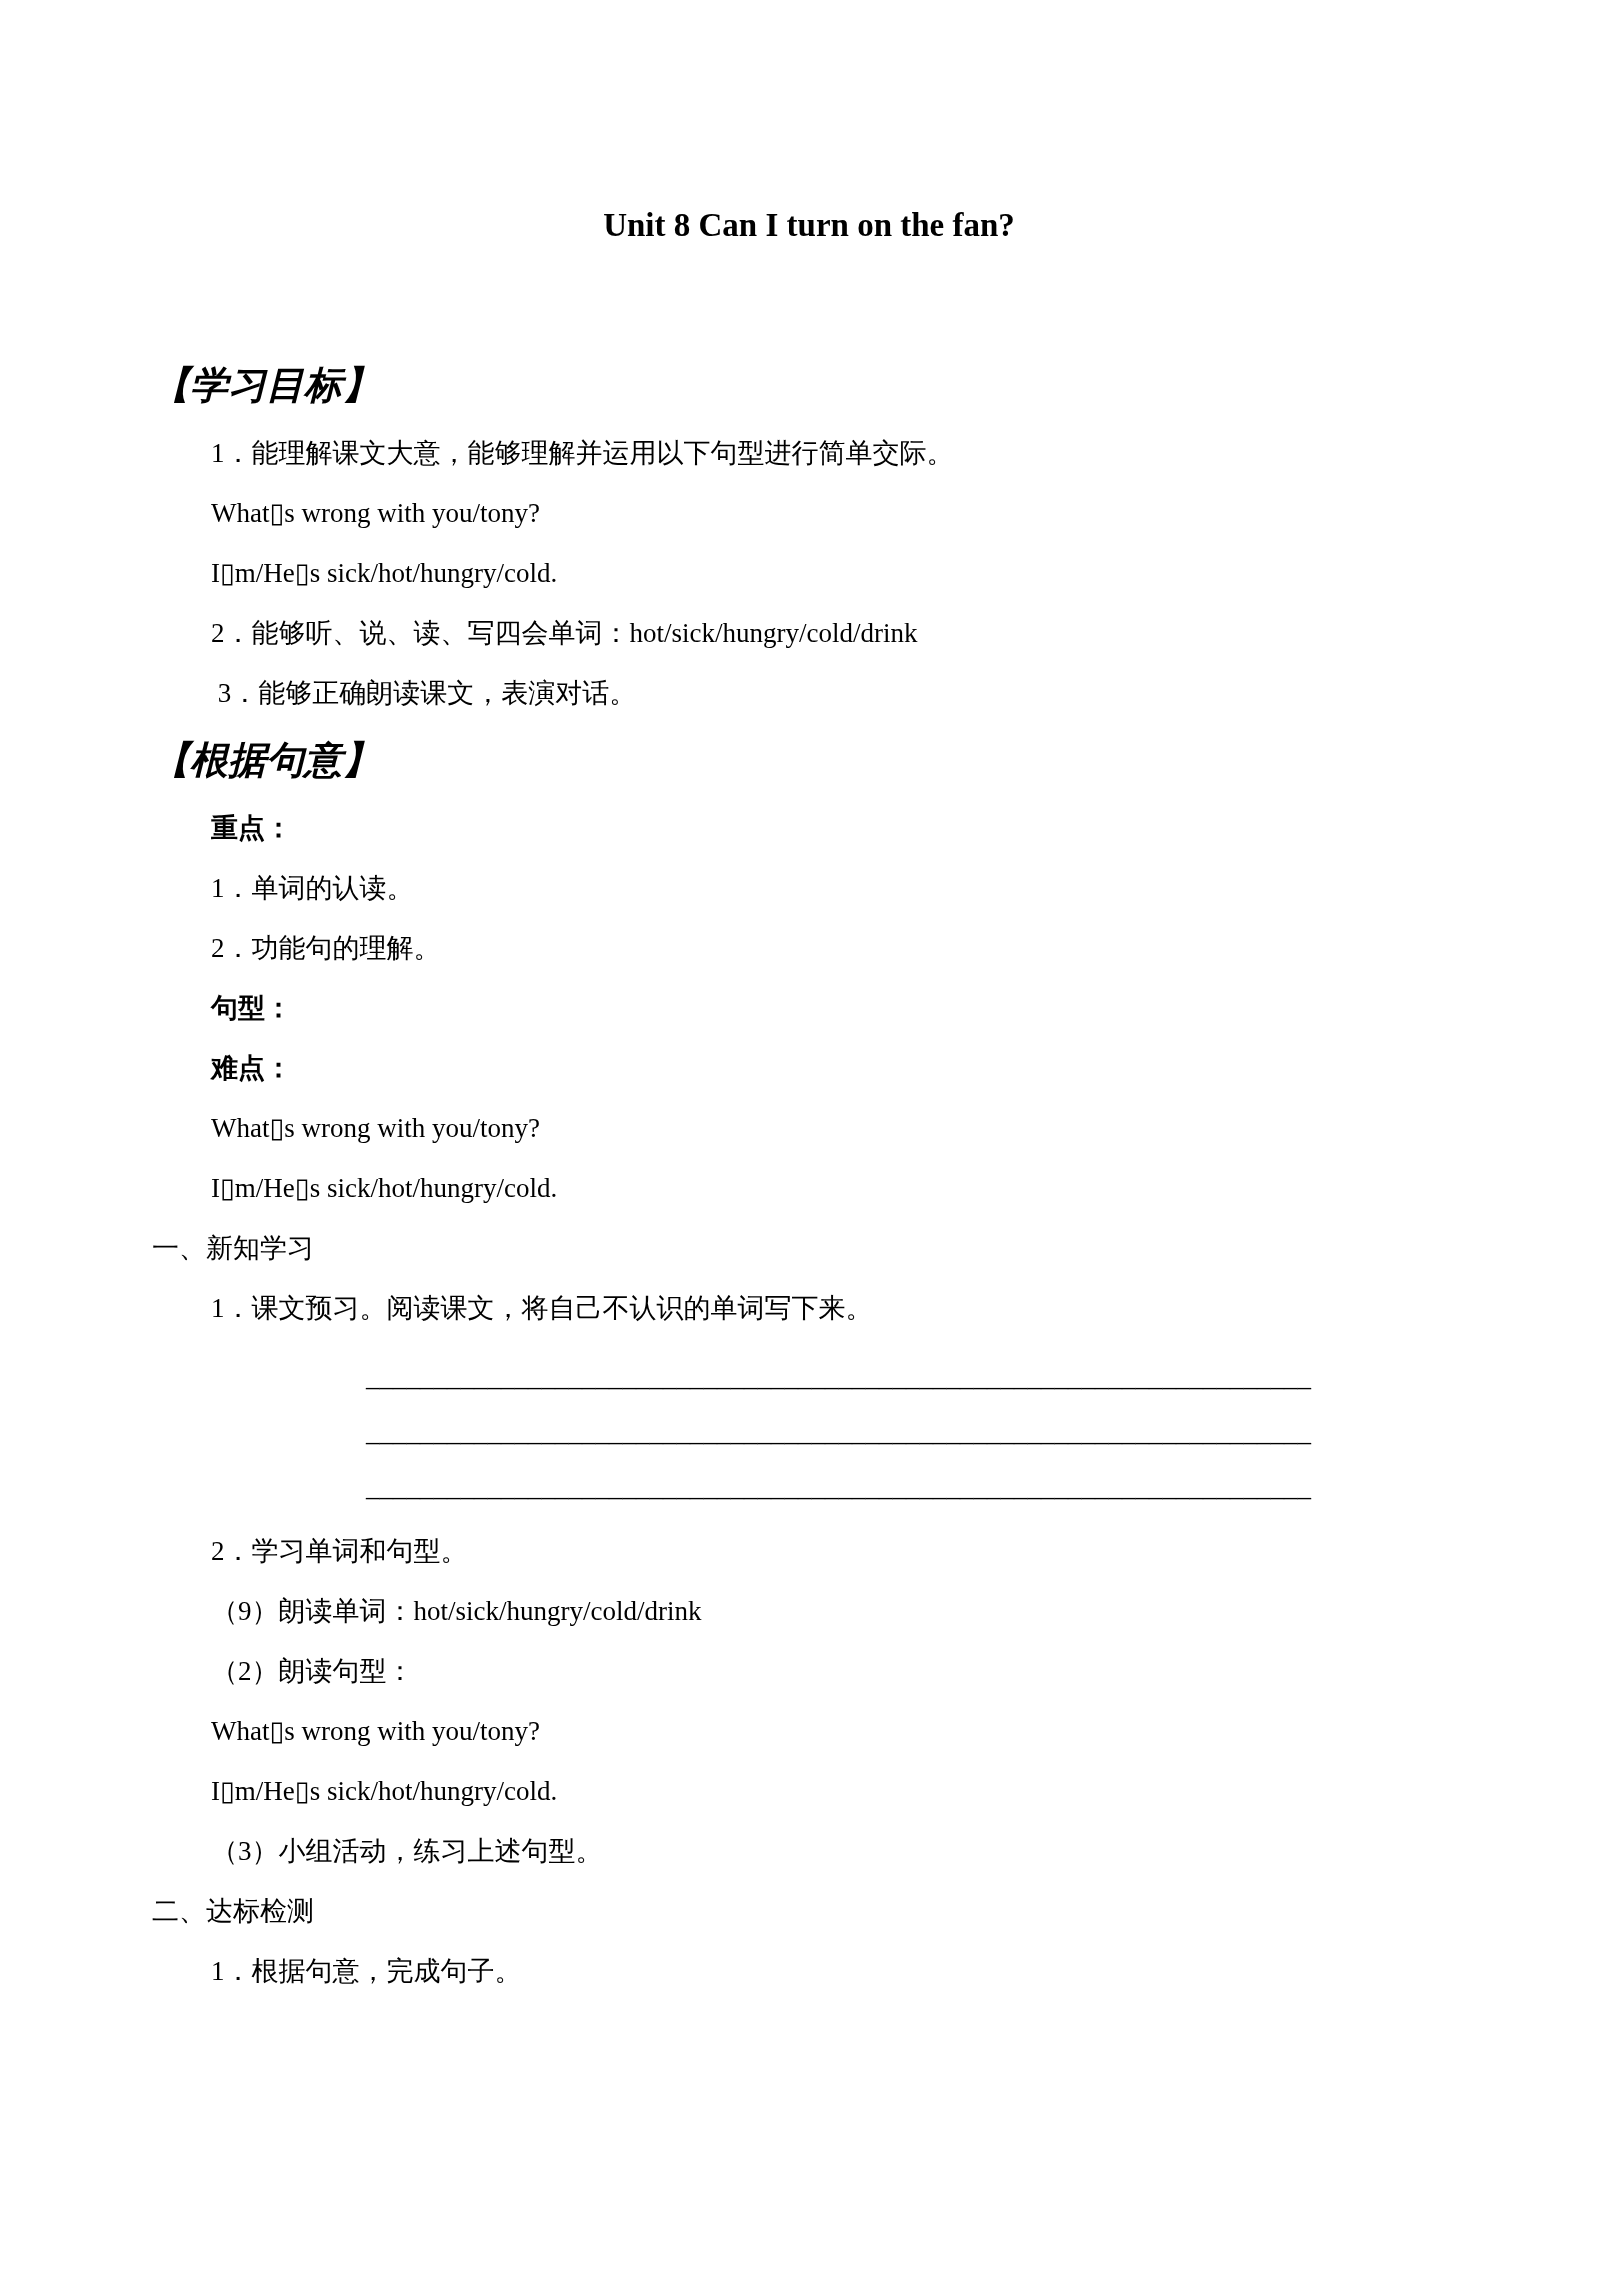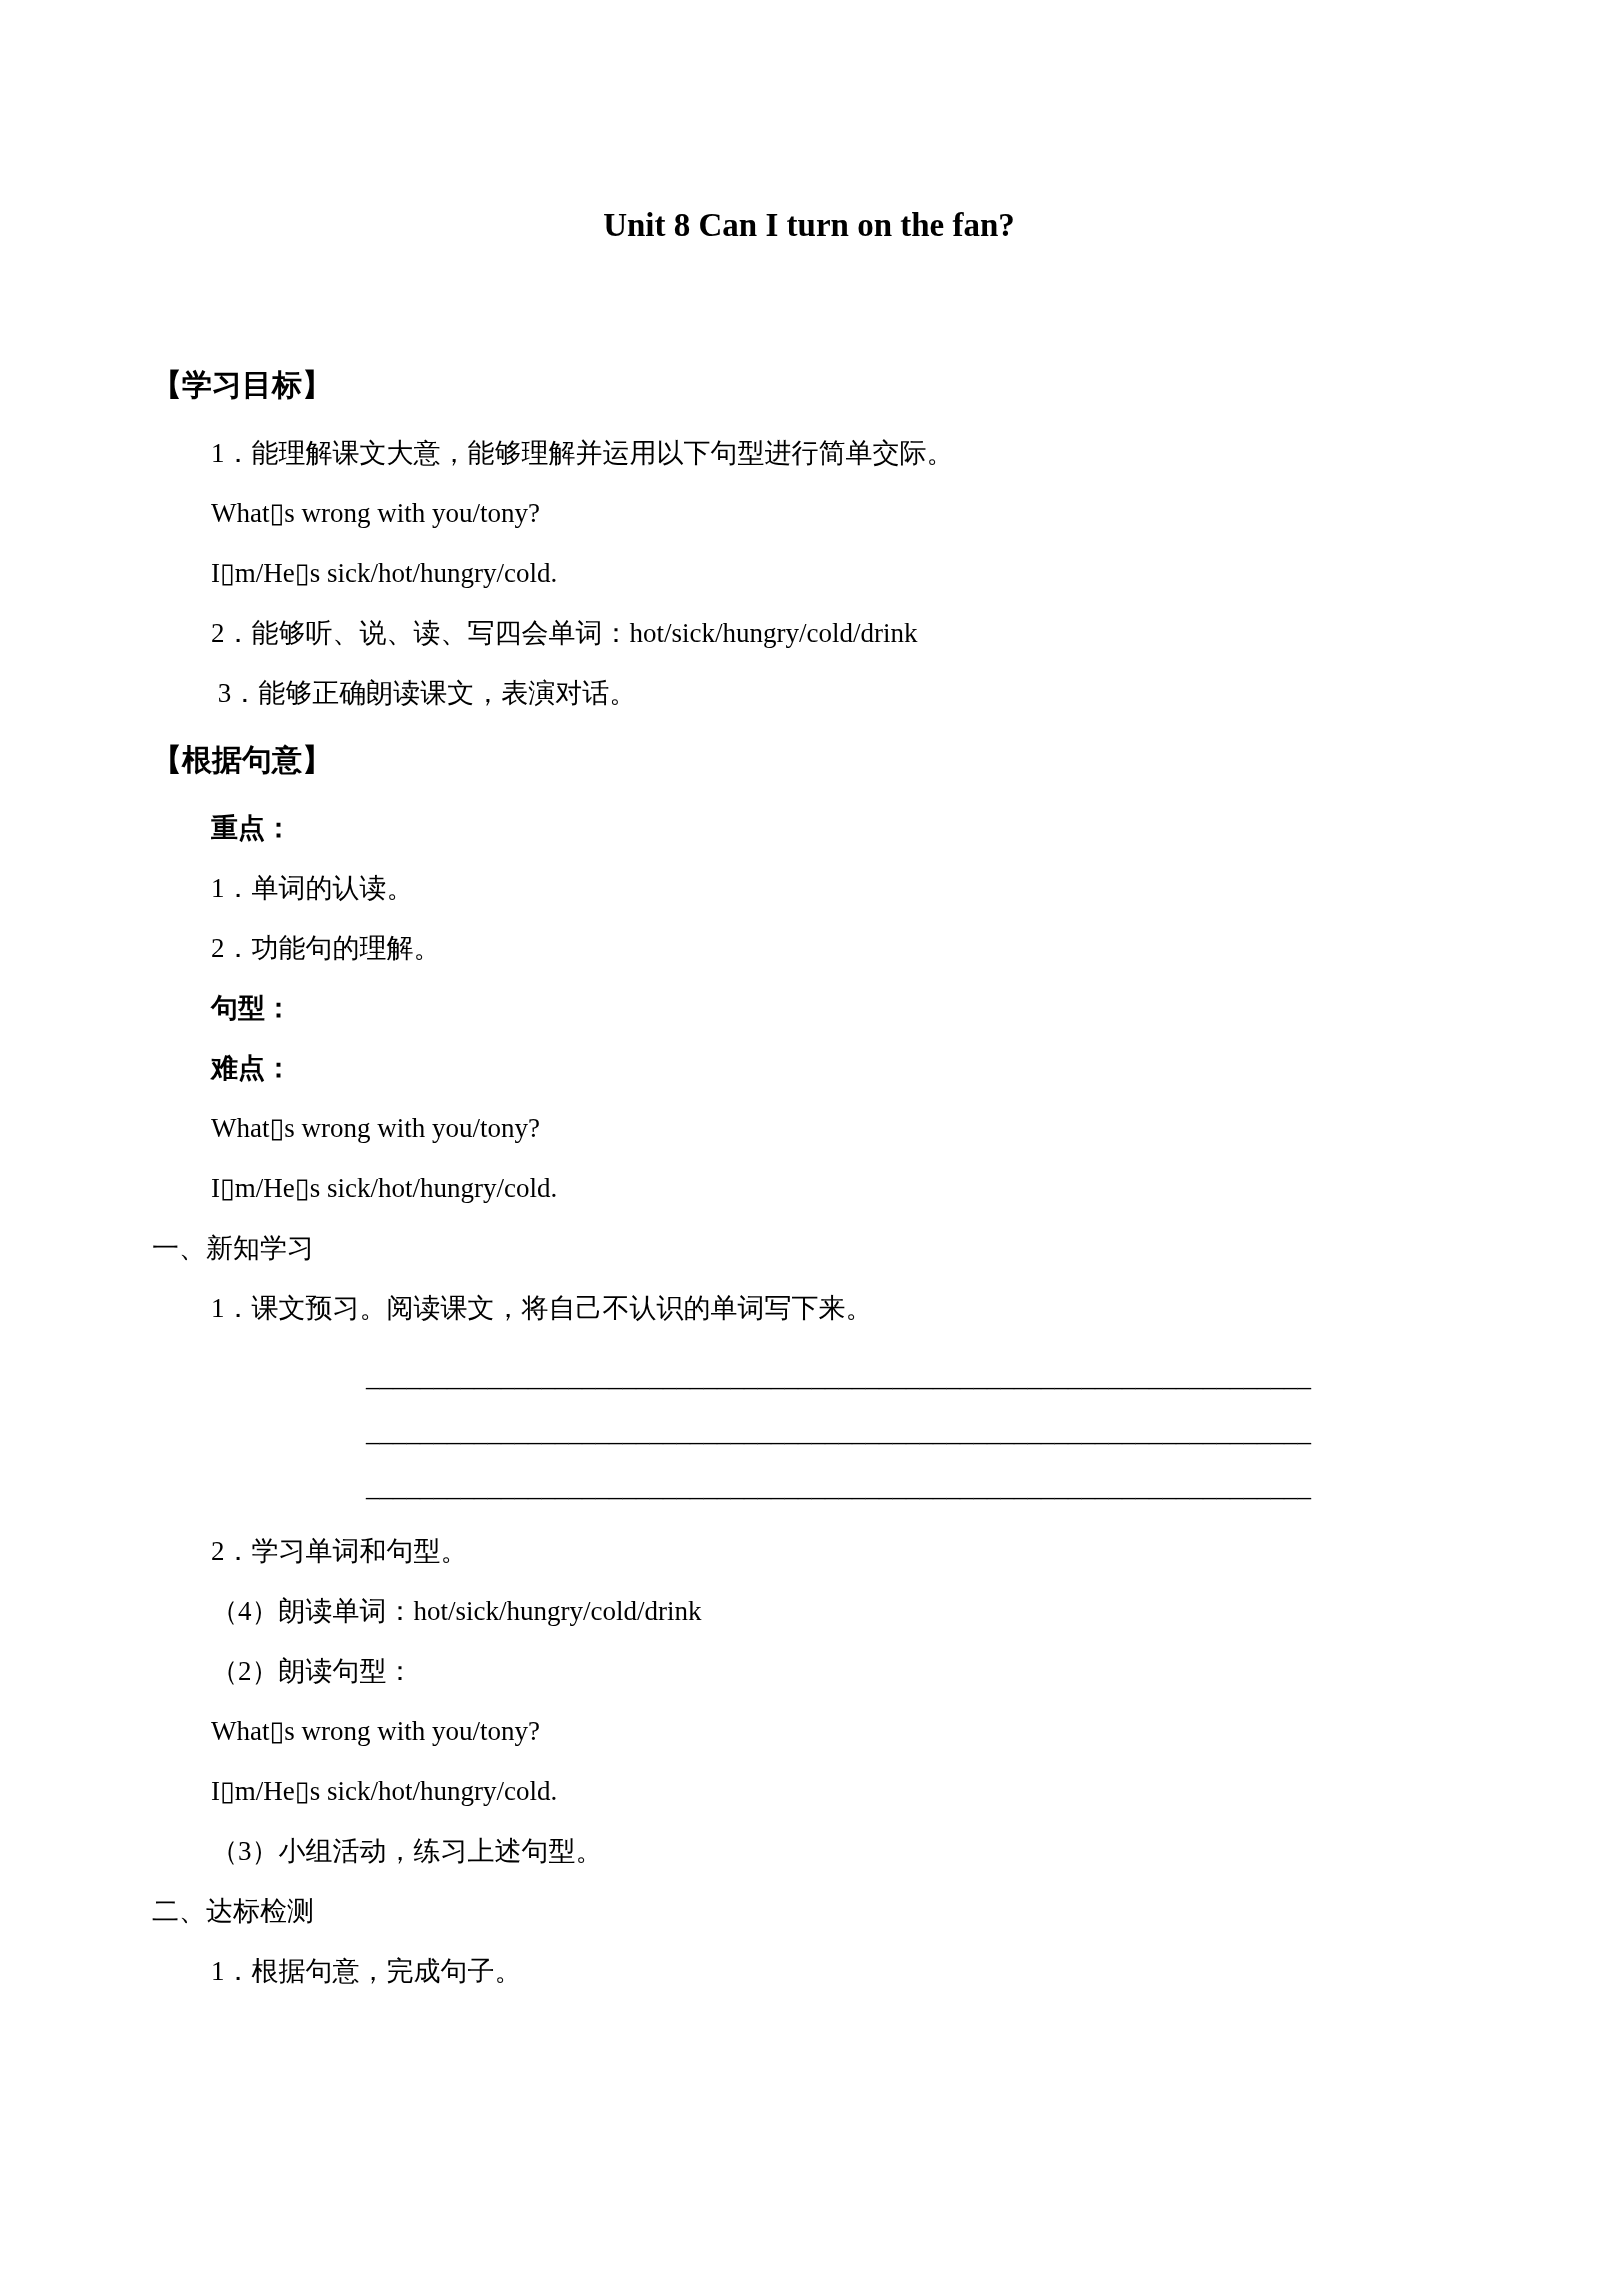"【学习目标】" .h-bracket { font-size: 30px -> 38px; font-style: none -> italic }
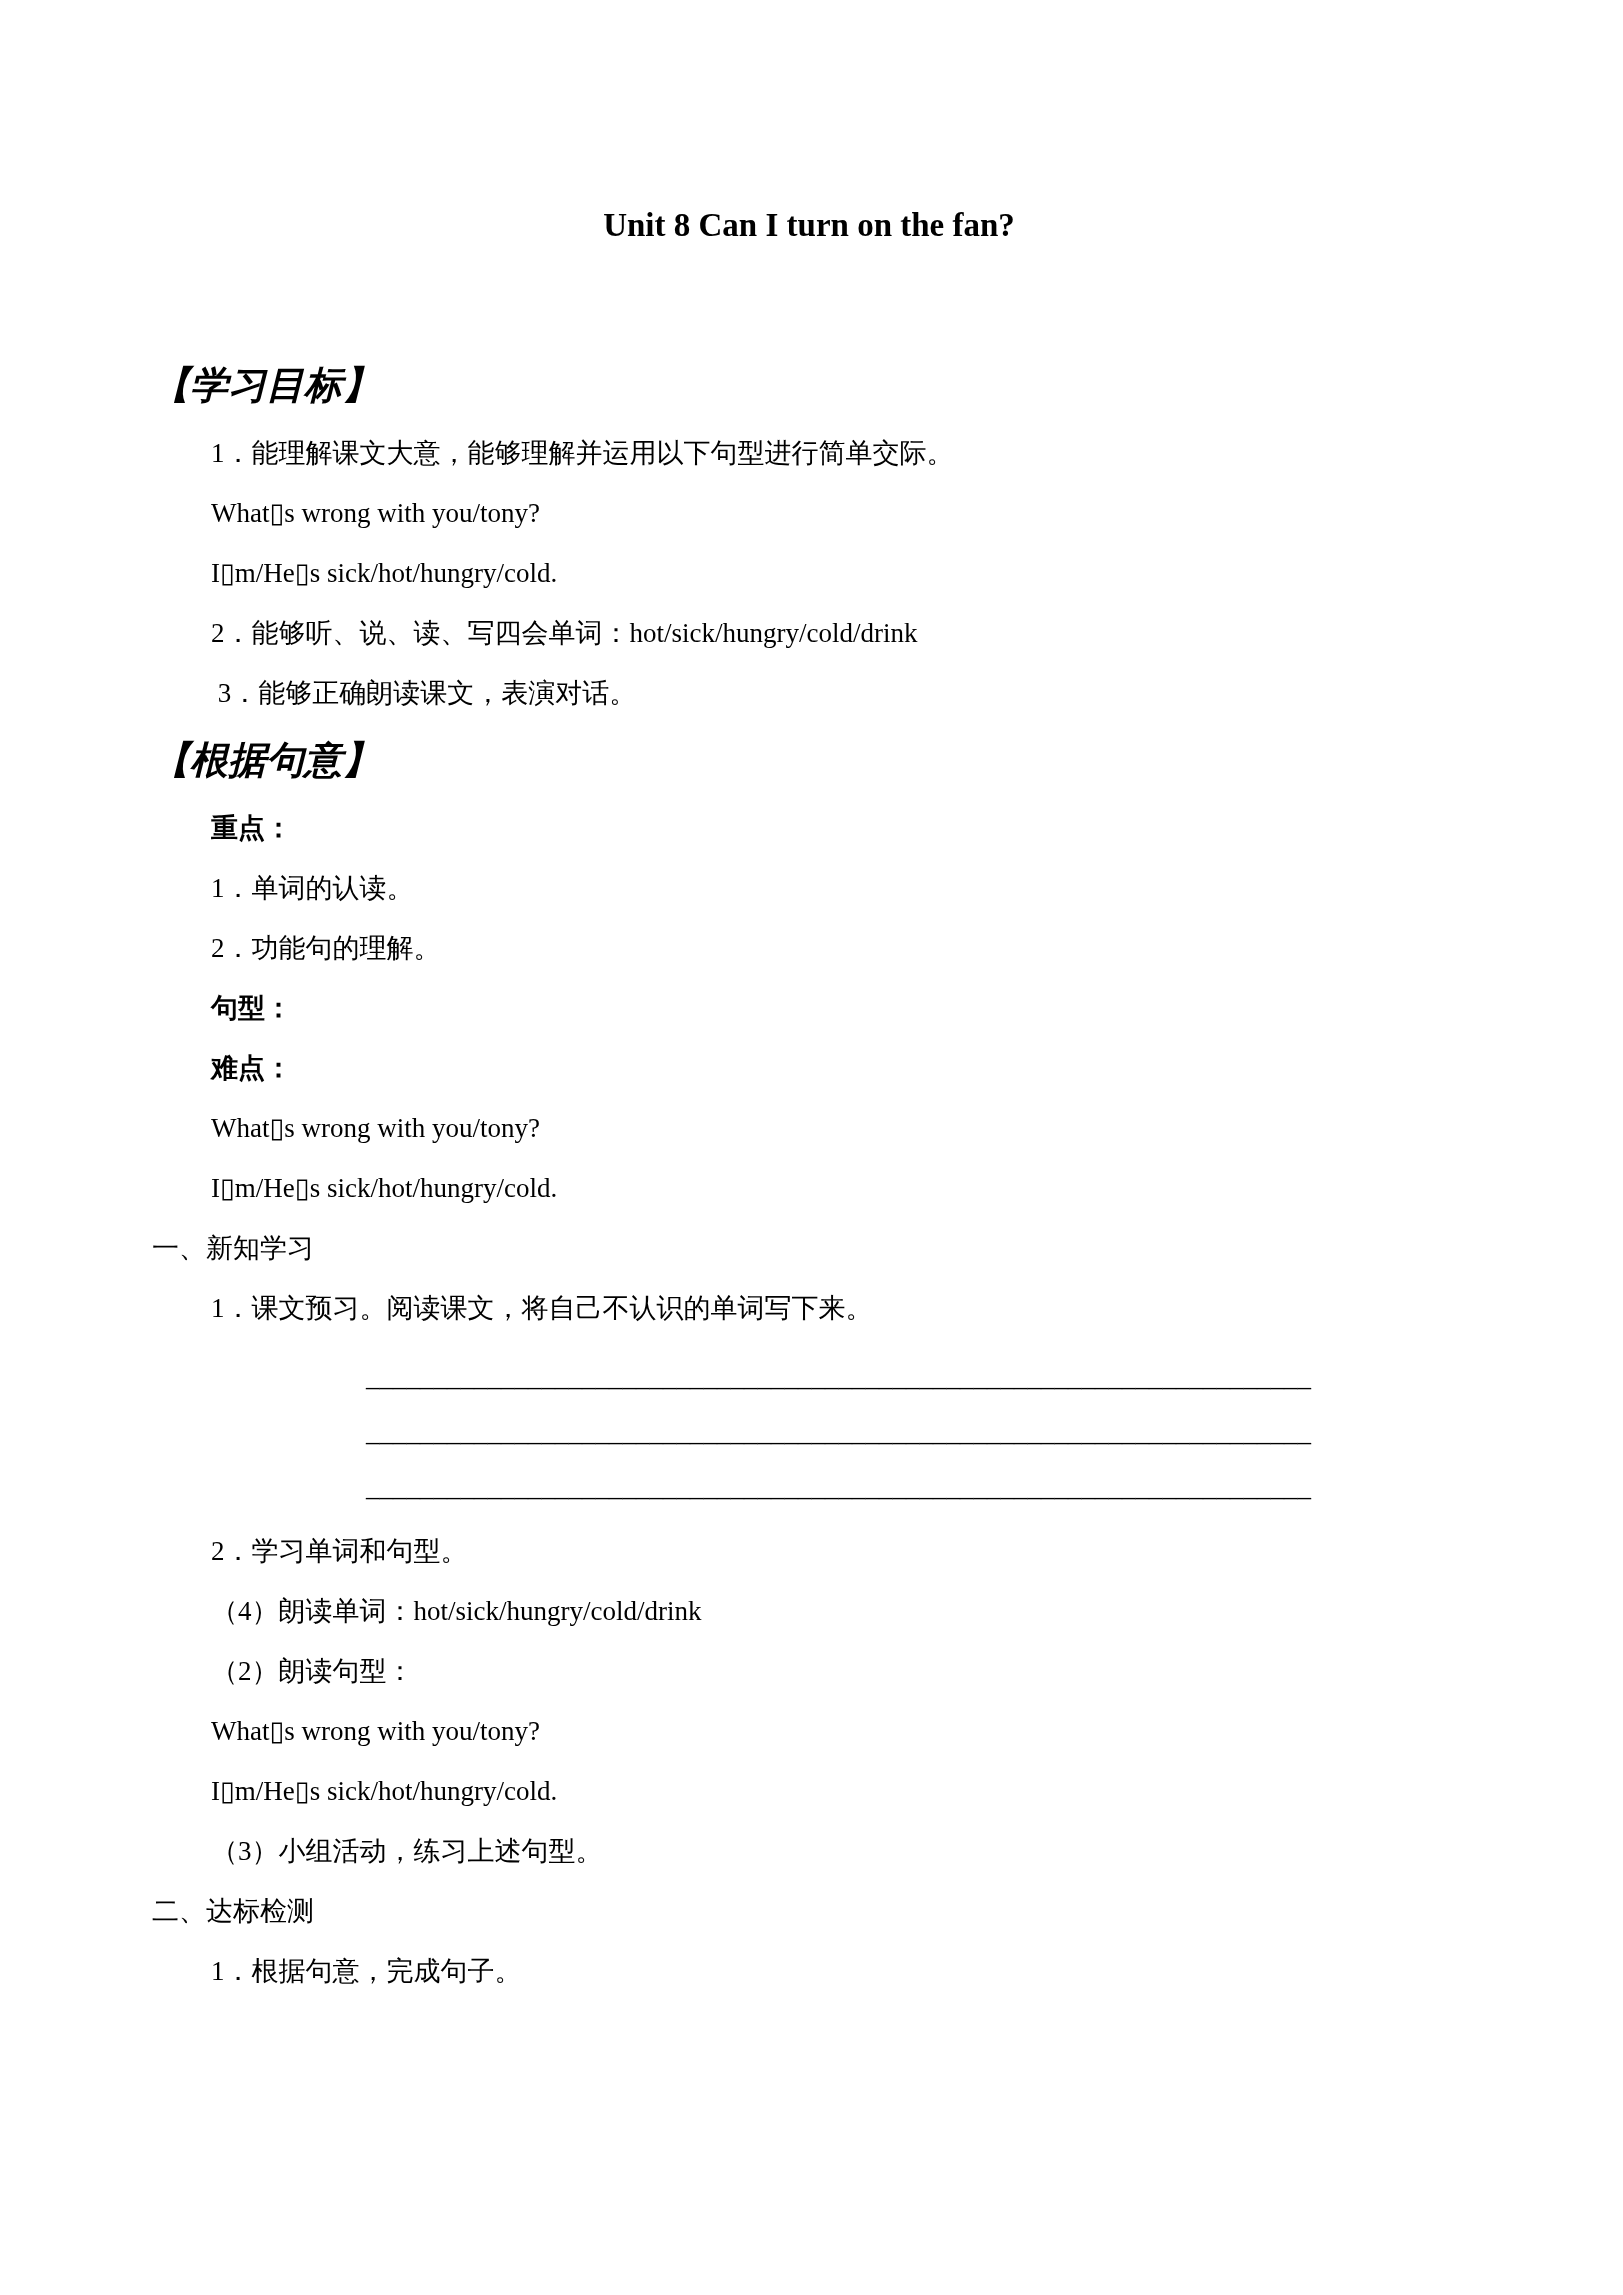"（4）朗读单词：hot/sick/hungry/cold/drink" p.line { text: 4 -> 9 }
